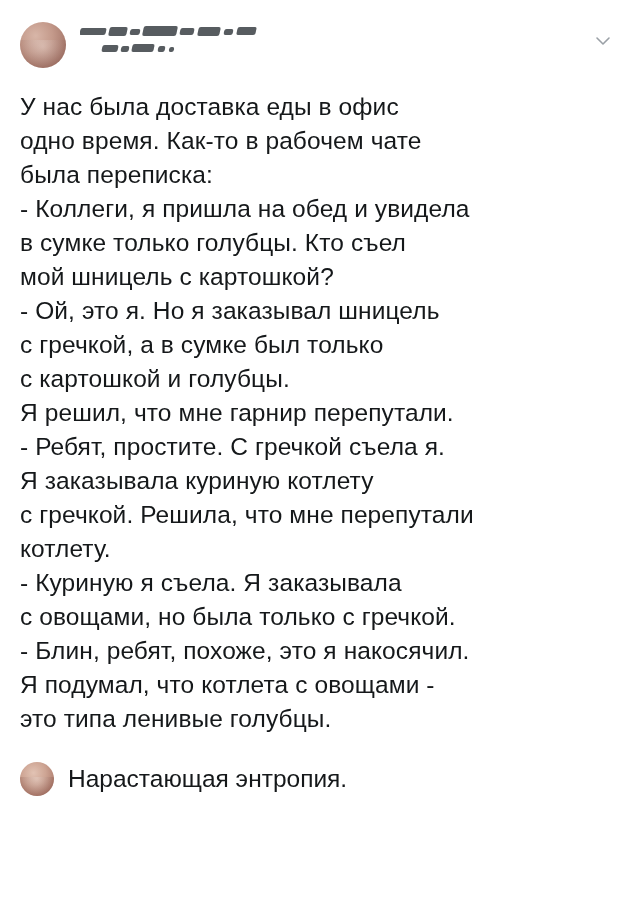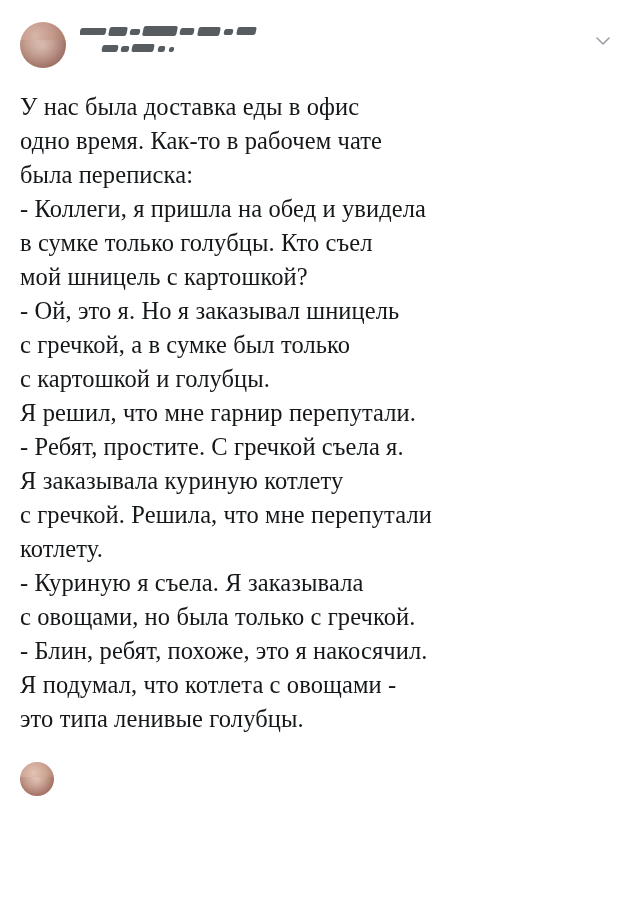"У нас была доставка еды" .post-body { font-family: Liberation Serif, serif -> none }
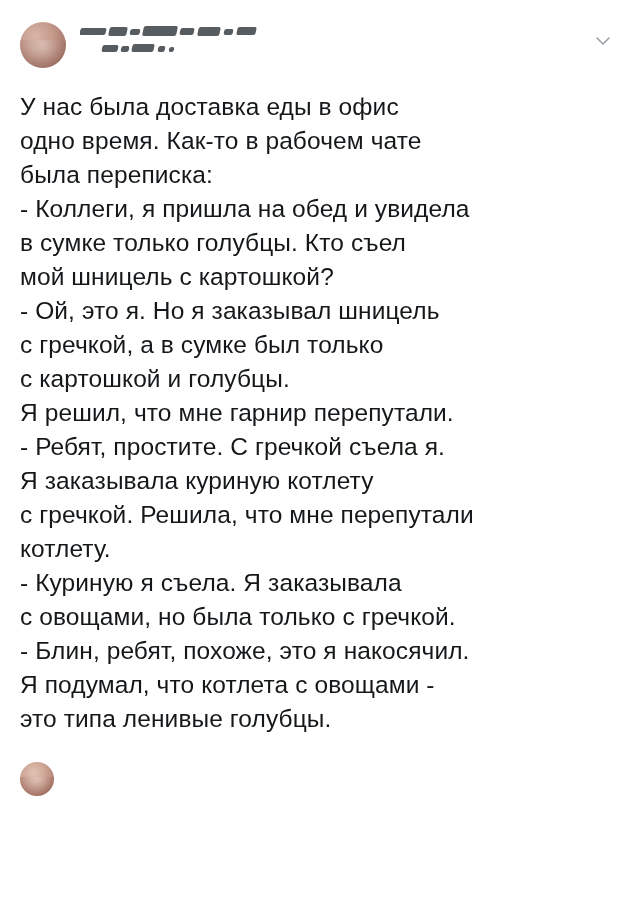"Нарастающая энтропия." div.reply-text { html: none -> <div>Нарастающая энтропия.</div> }
